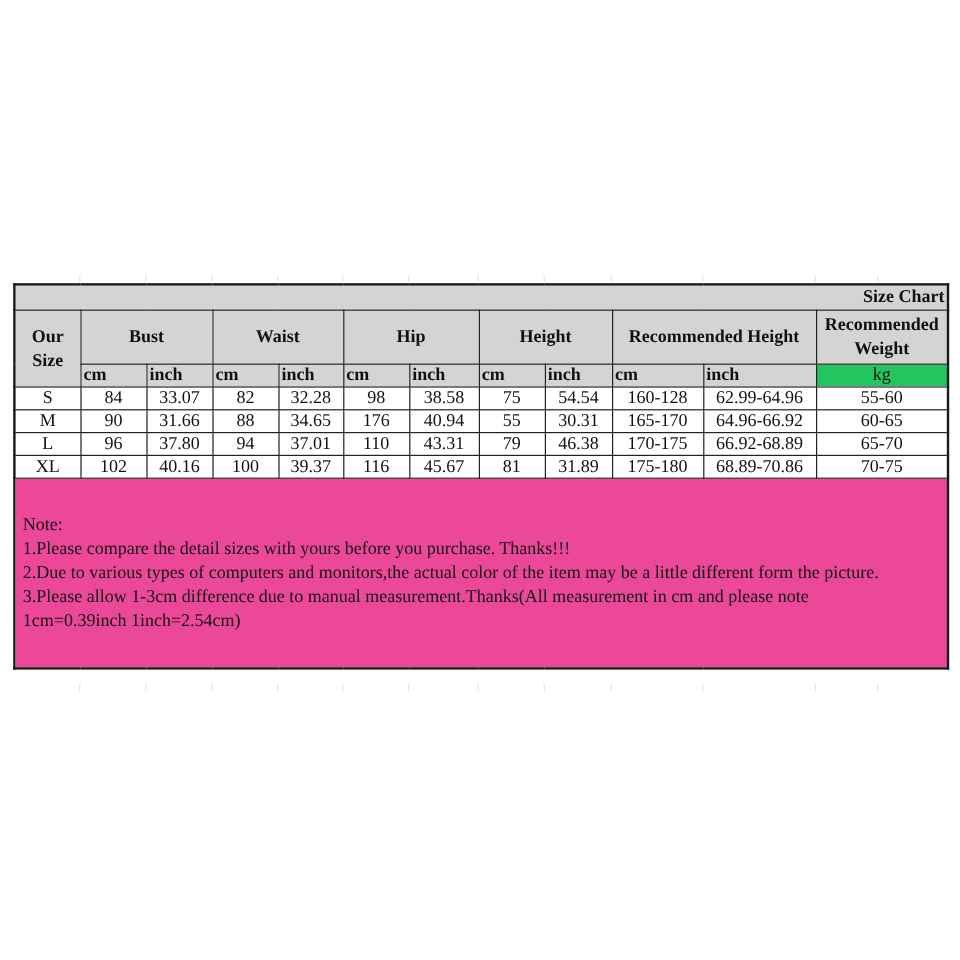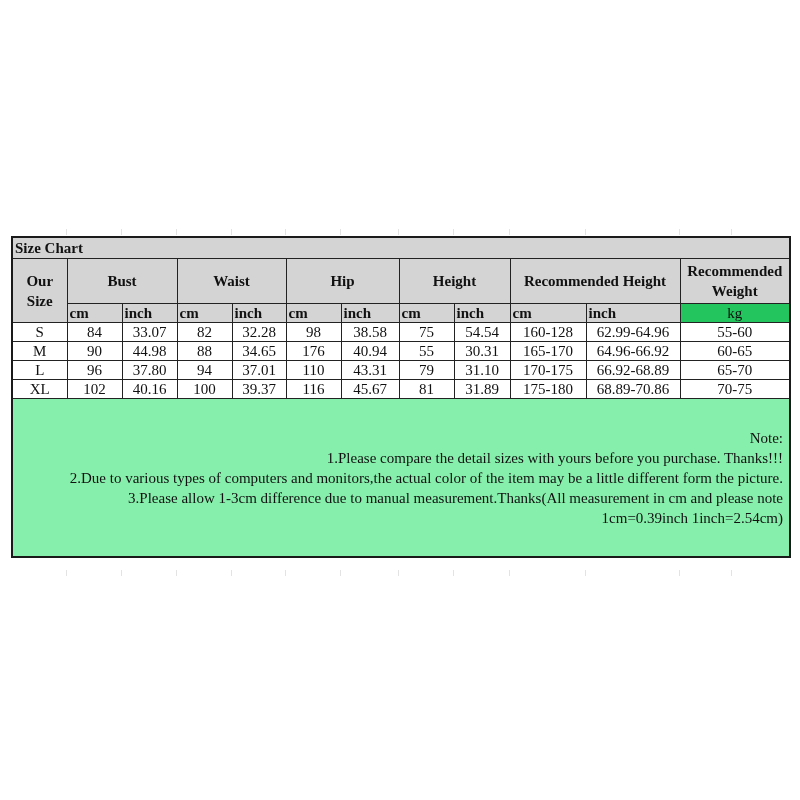"Size Chart" .title-cell { text-align: left -> right }
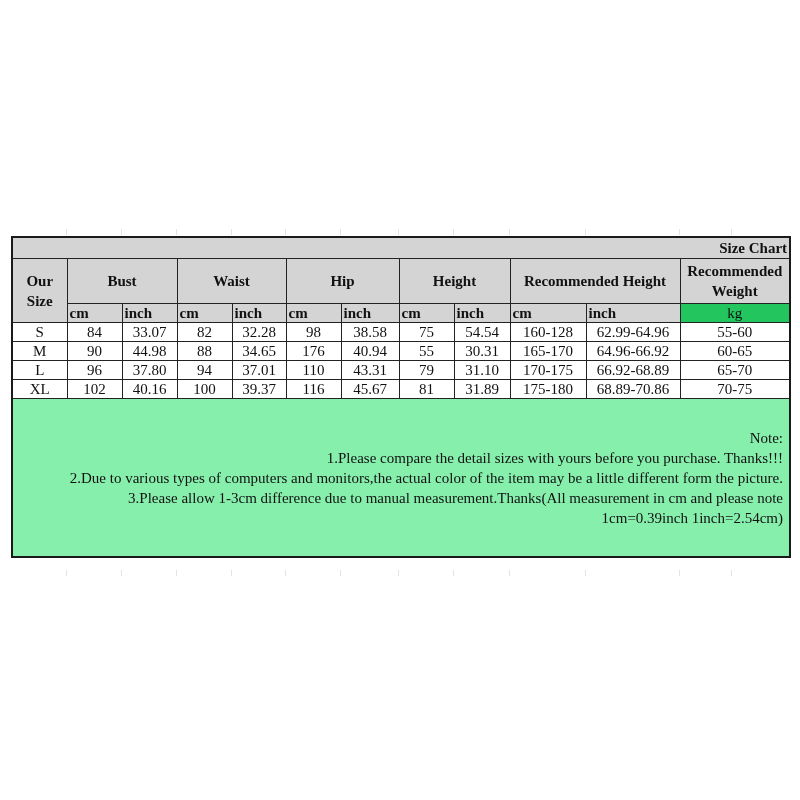"44.98" td.val { text: 44.98 -> 31.66 }
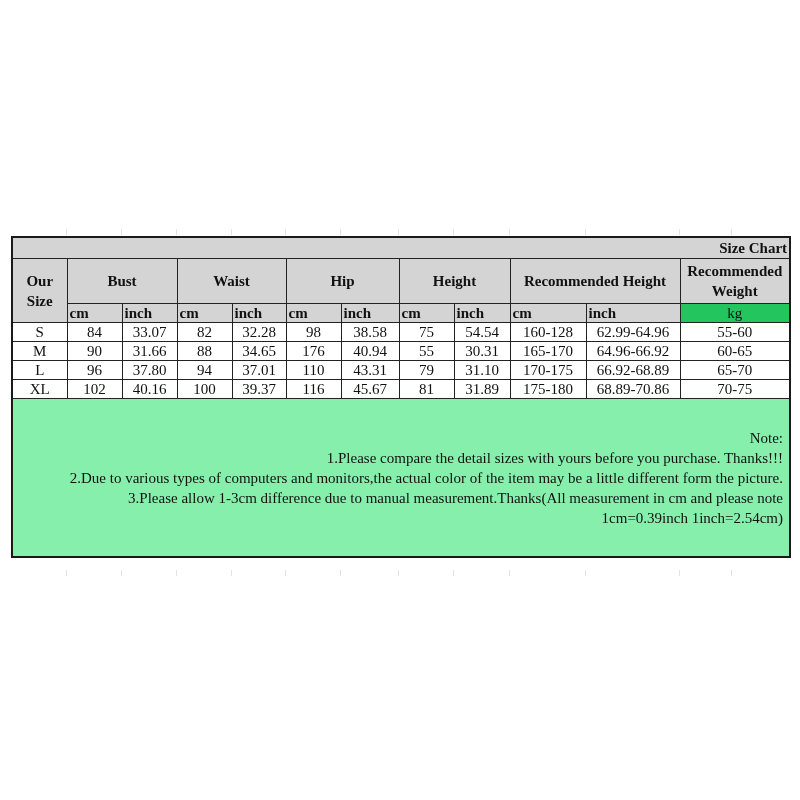"31.10" td.val { text: 31.10 -> 46.38 }
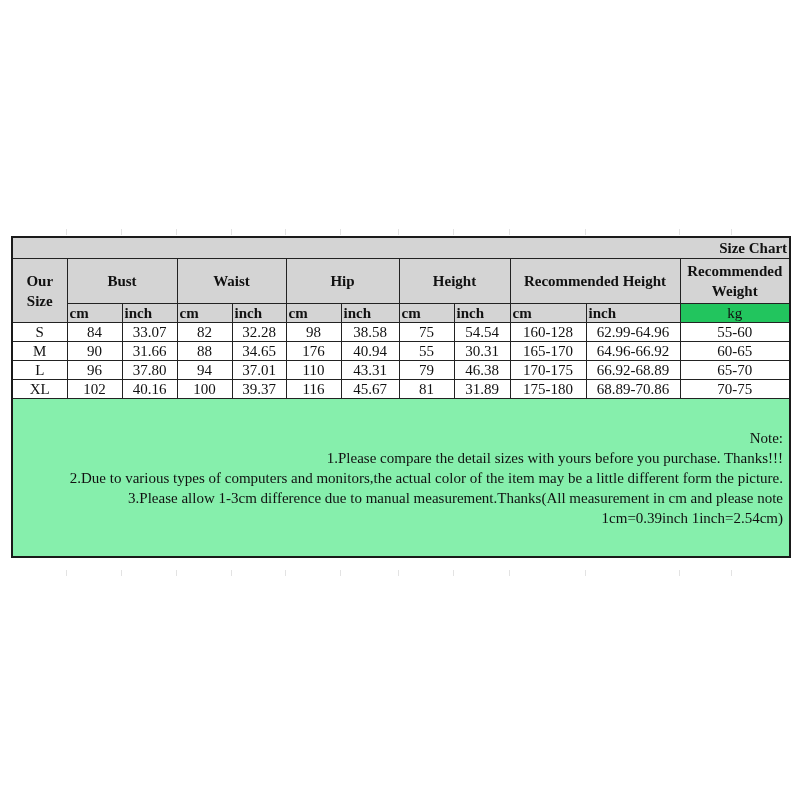"Note:" .note-cell { background: #86efac -> #ec4899; text-align: right -> left }
